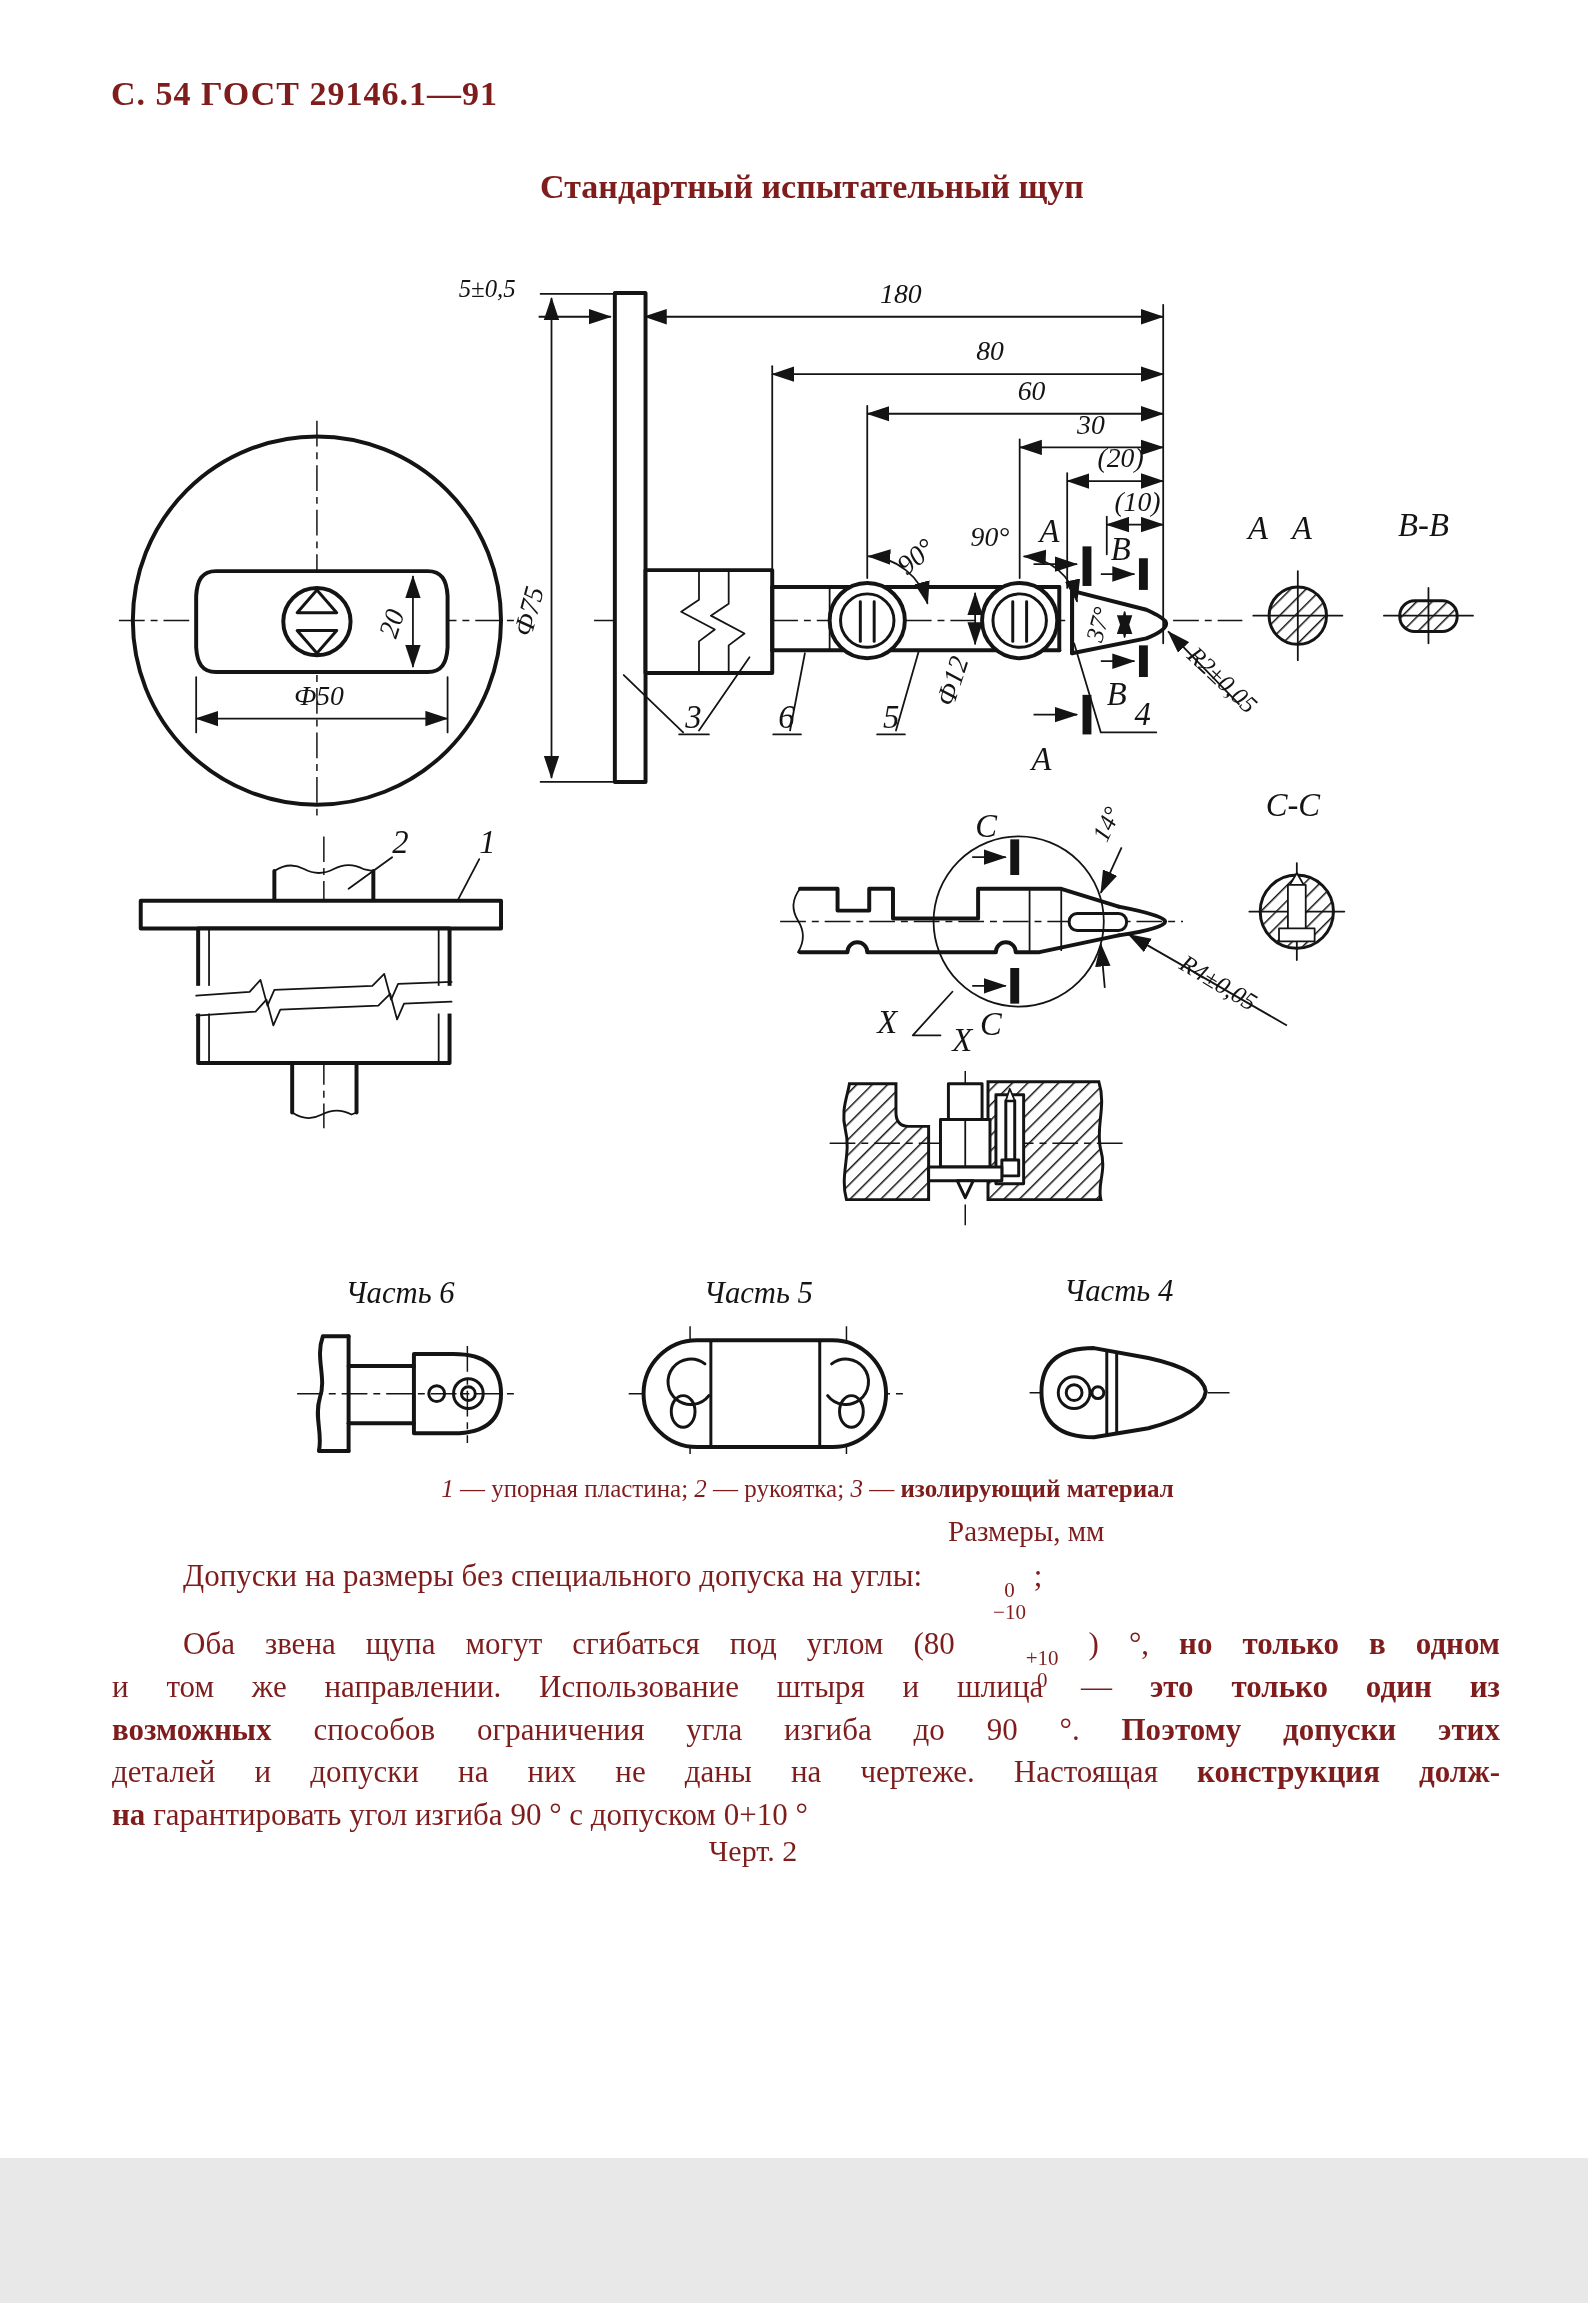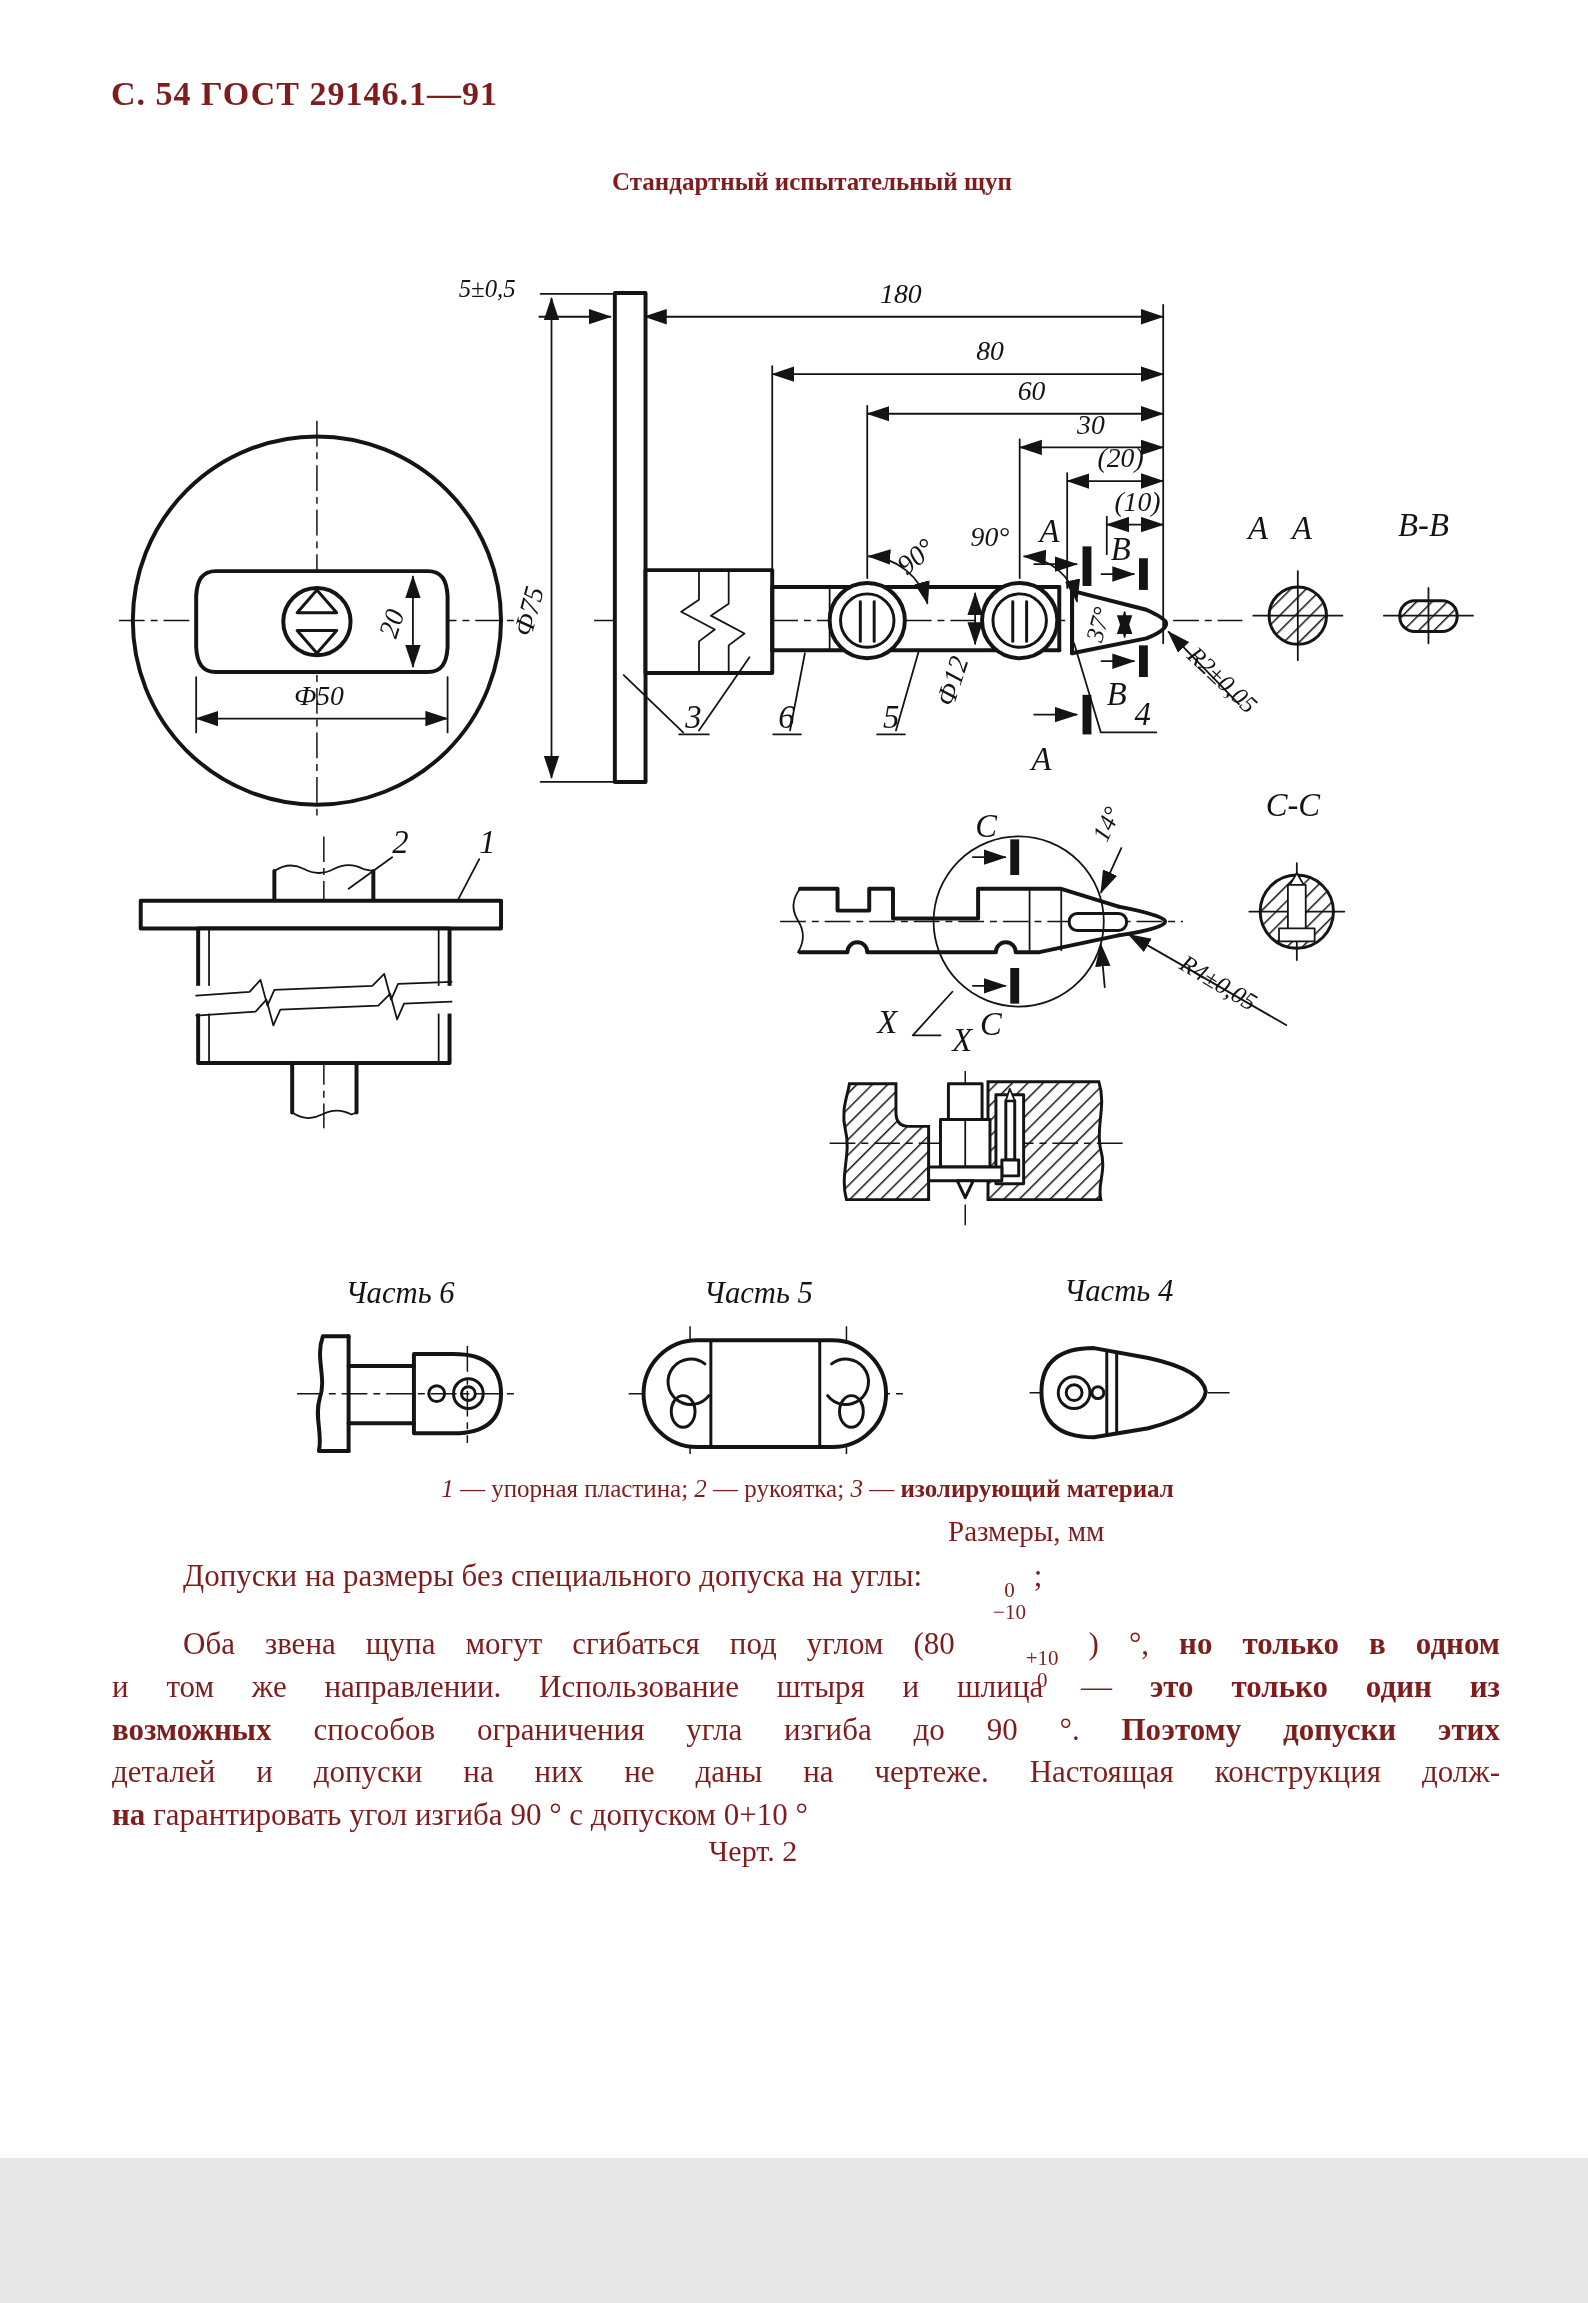"Стандартный испытательный щуп" #title { font-size: 25px -> 34px }
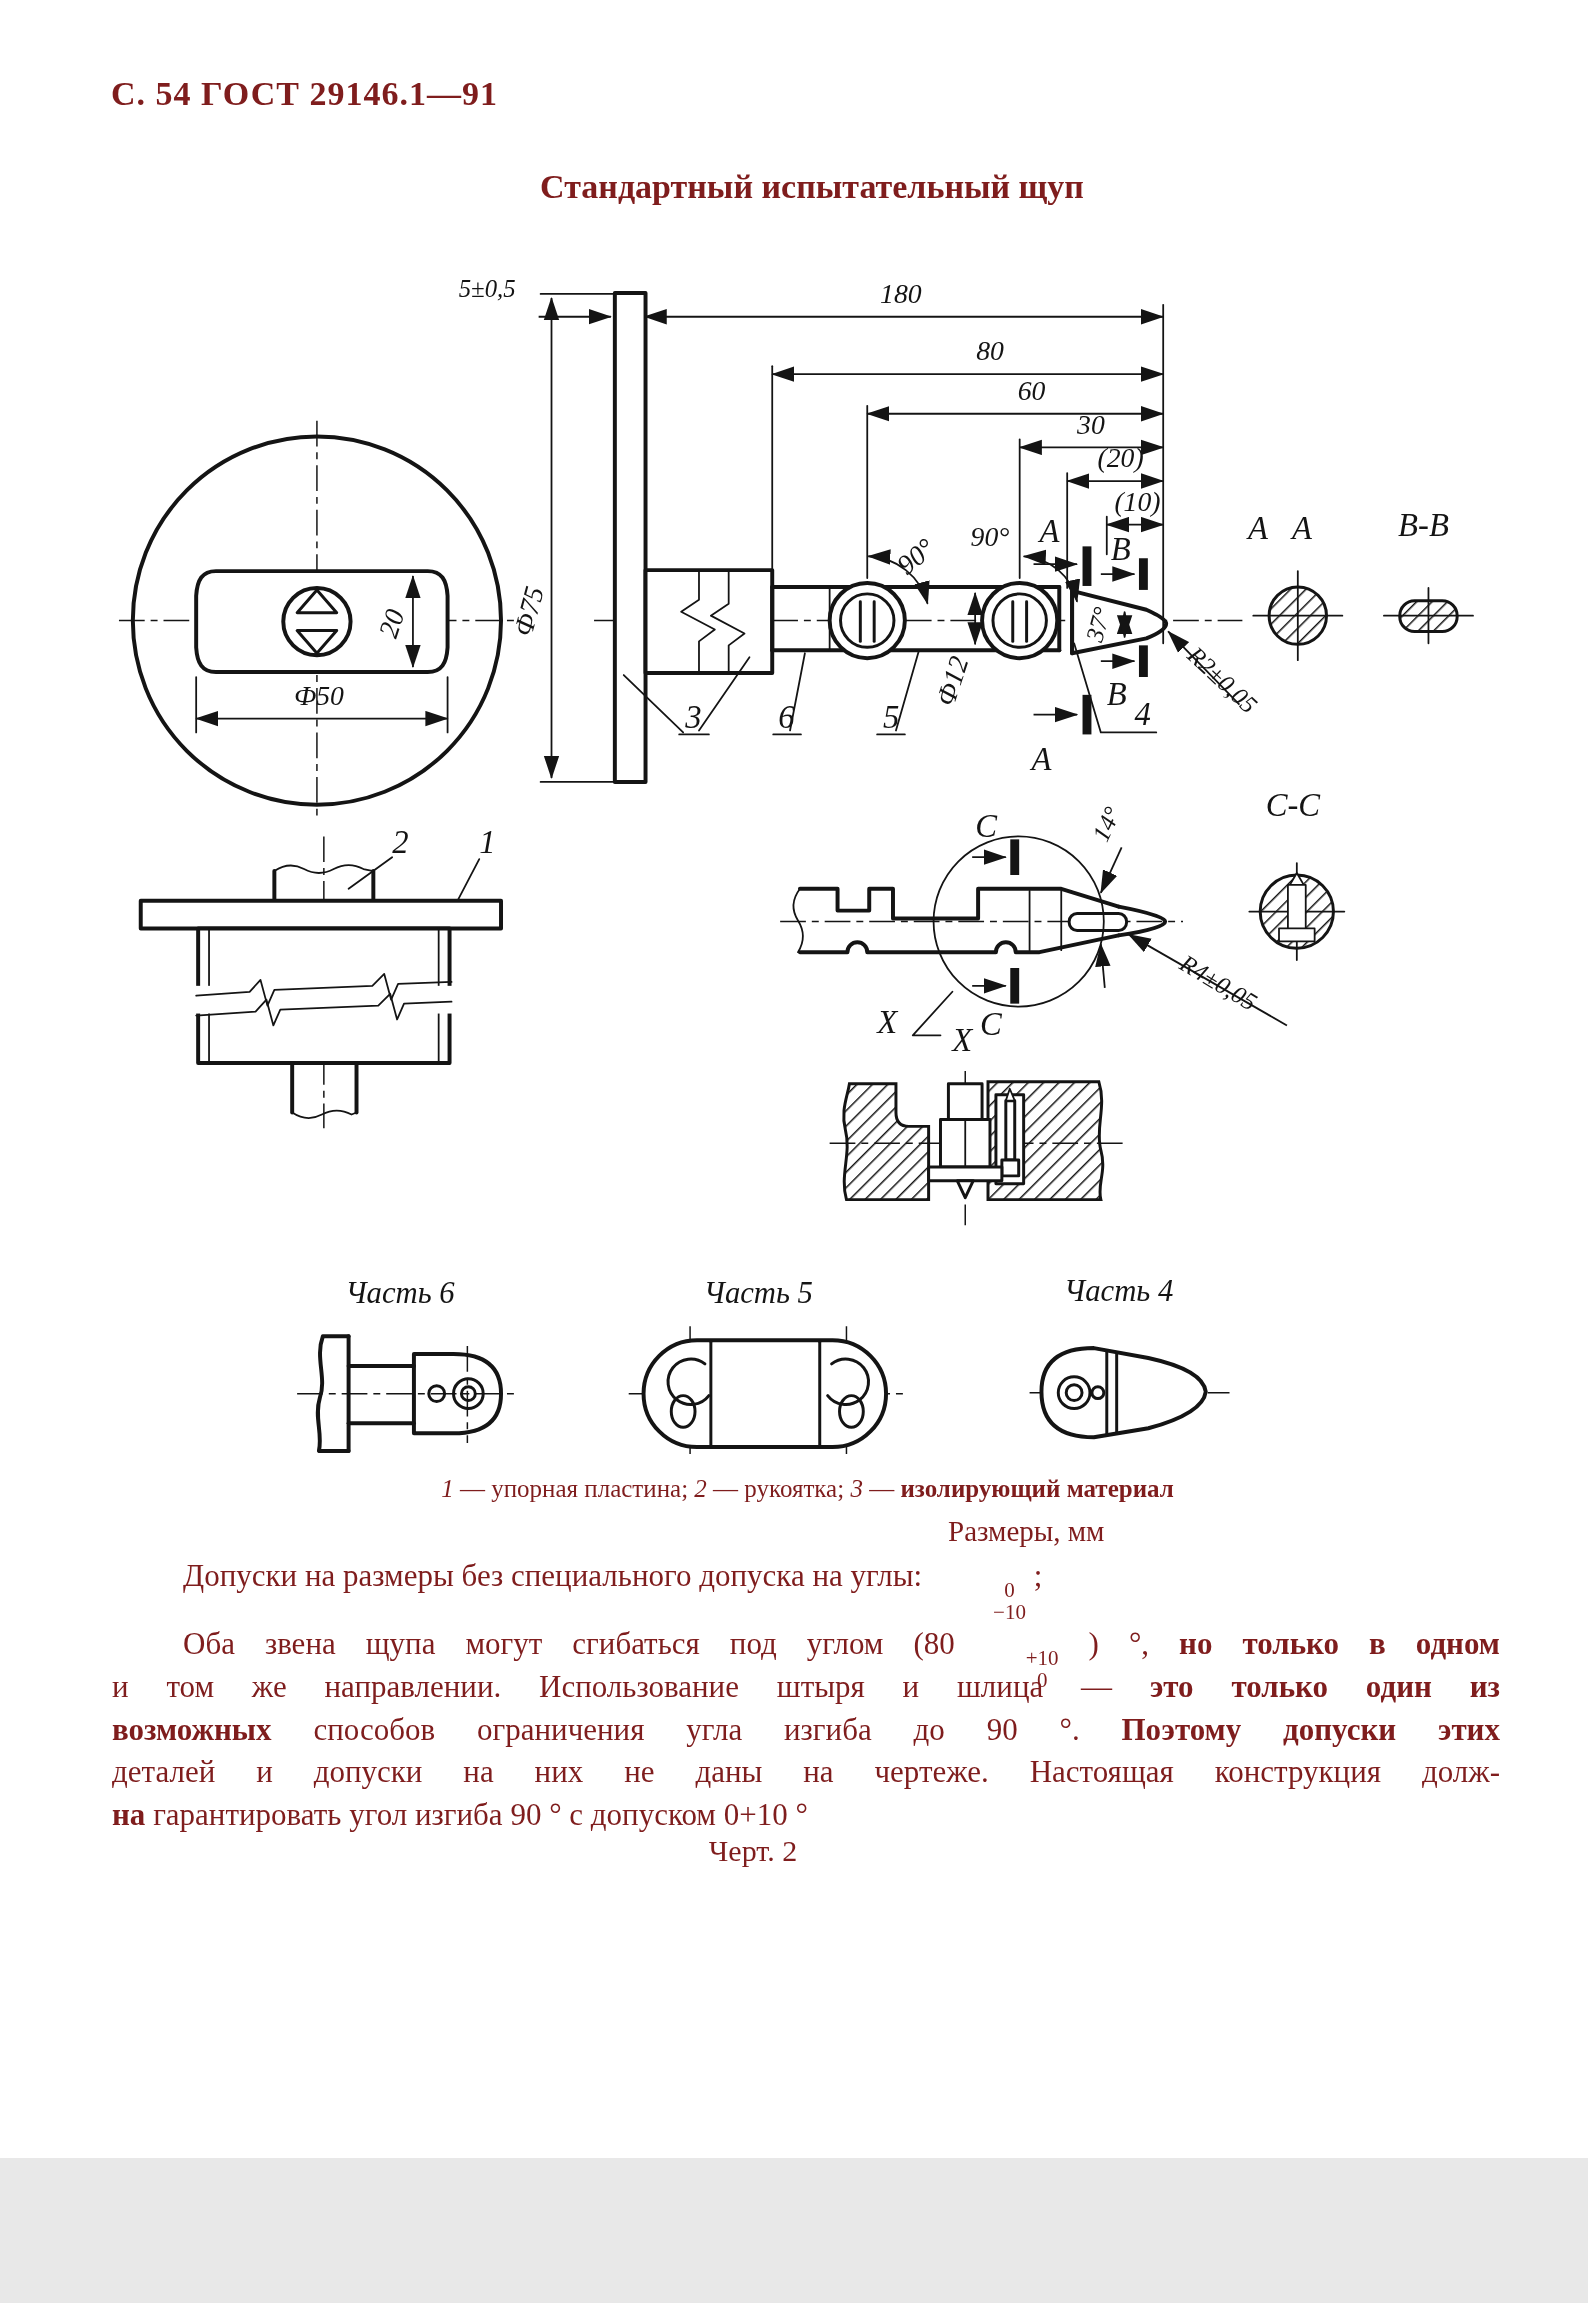"конструкция долж-" span { font-weight: 400 -> 700 }
